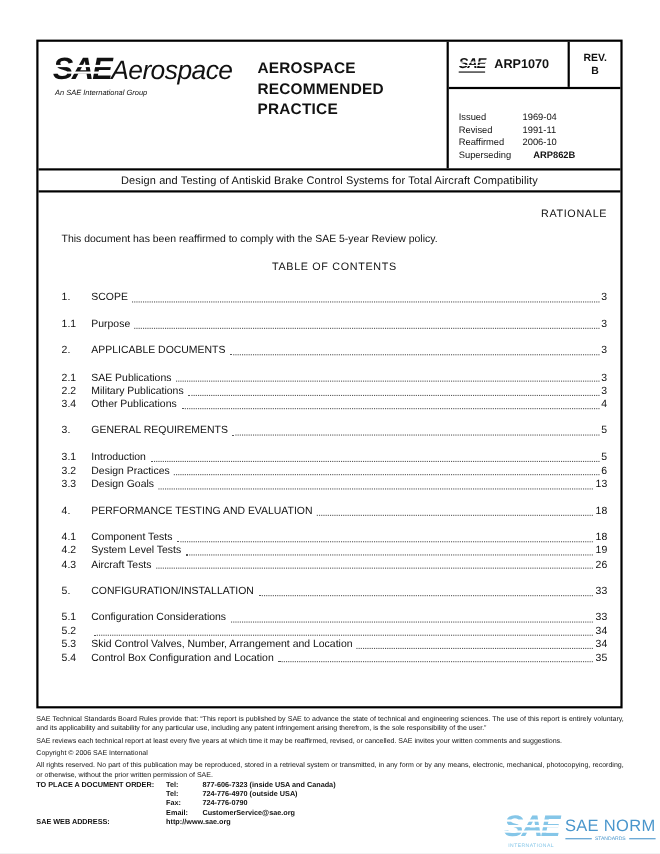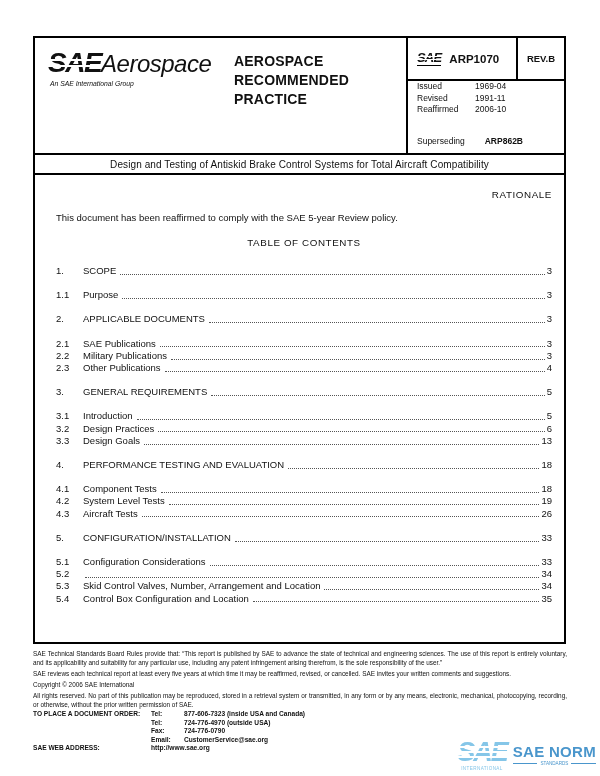"REV." .rev-box { flex-direction: none -> column }
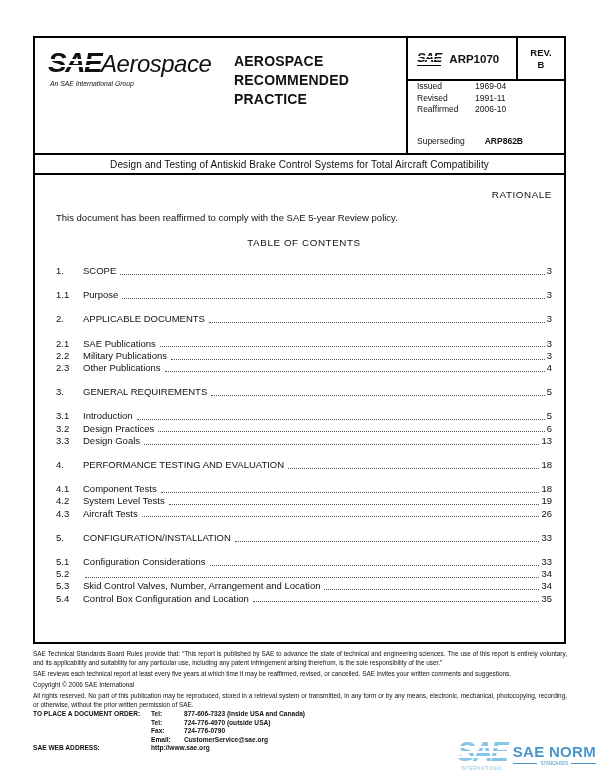"Issued" .dates-area { padding: 0 8px 4px 9px -> 20px 8px 4px 9px }
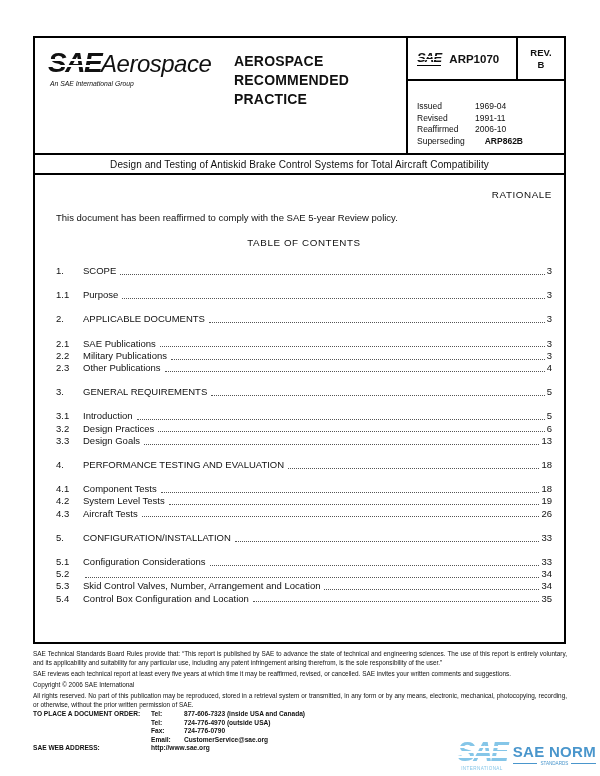"2.3" span.toc-num { text: 2.3 -> 3.4 }
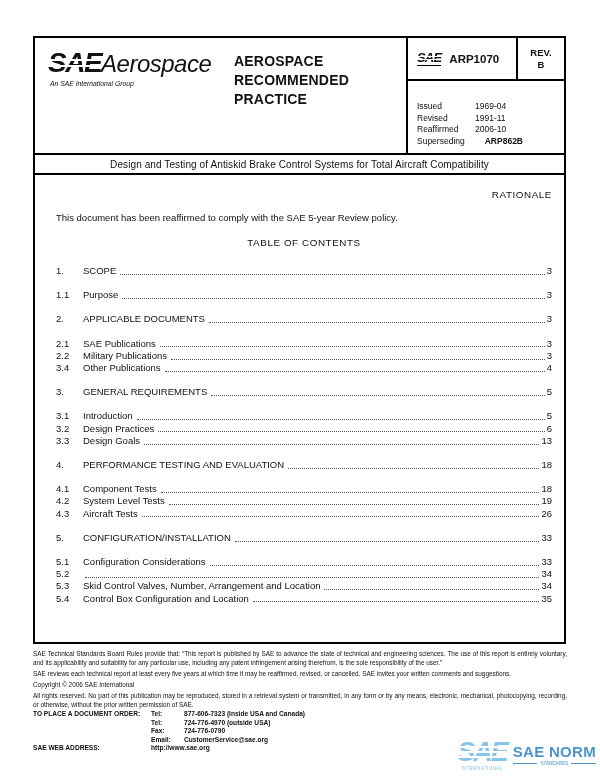"SAE NORM" .wm-name { font-weight: 700 -> 400 }
